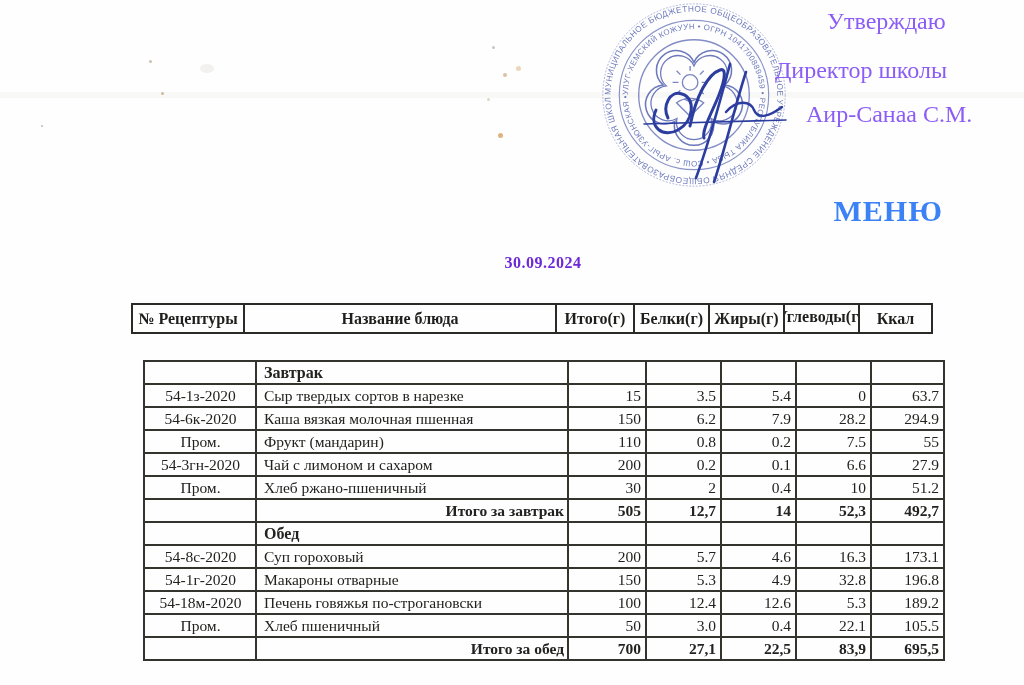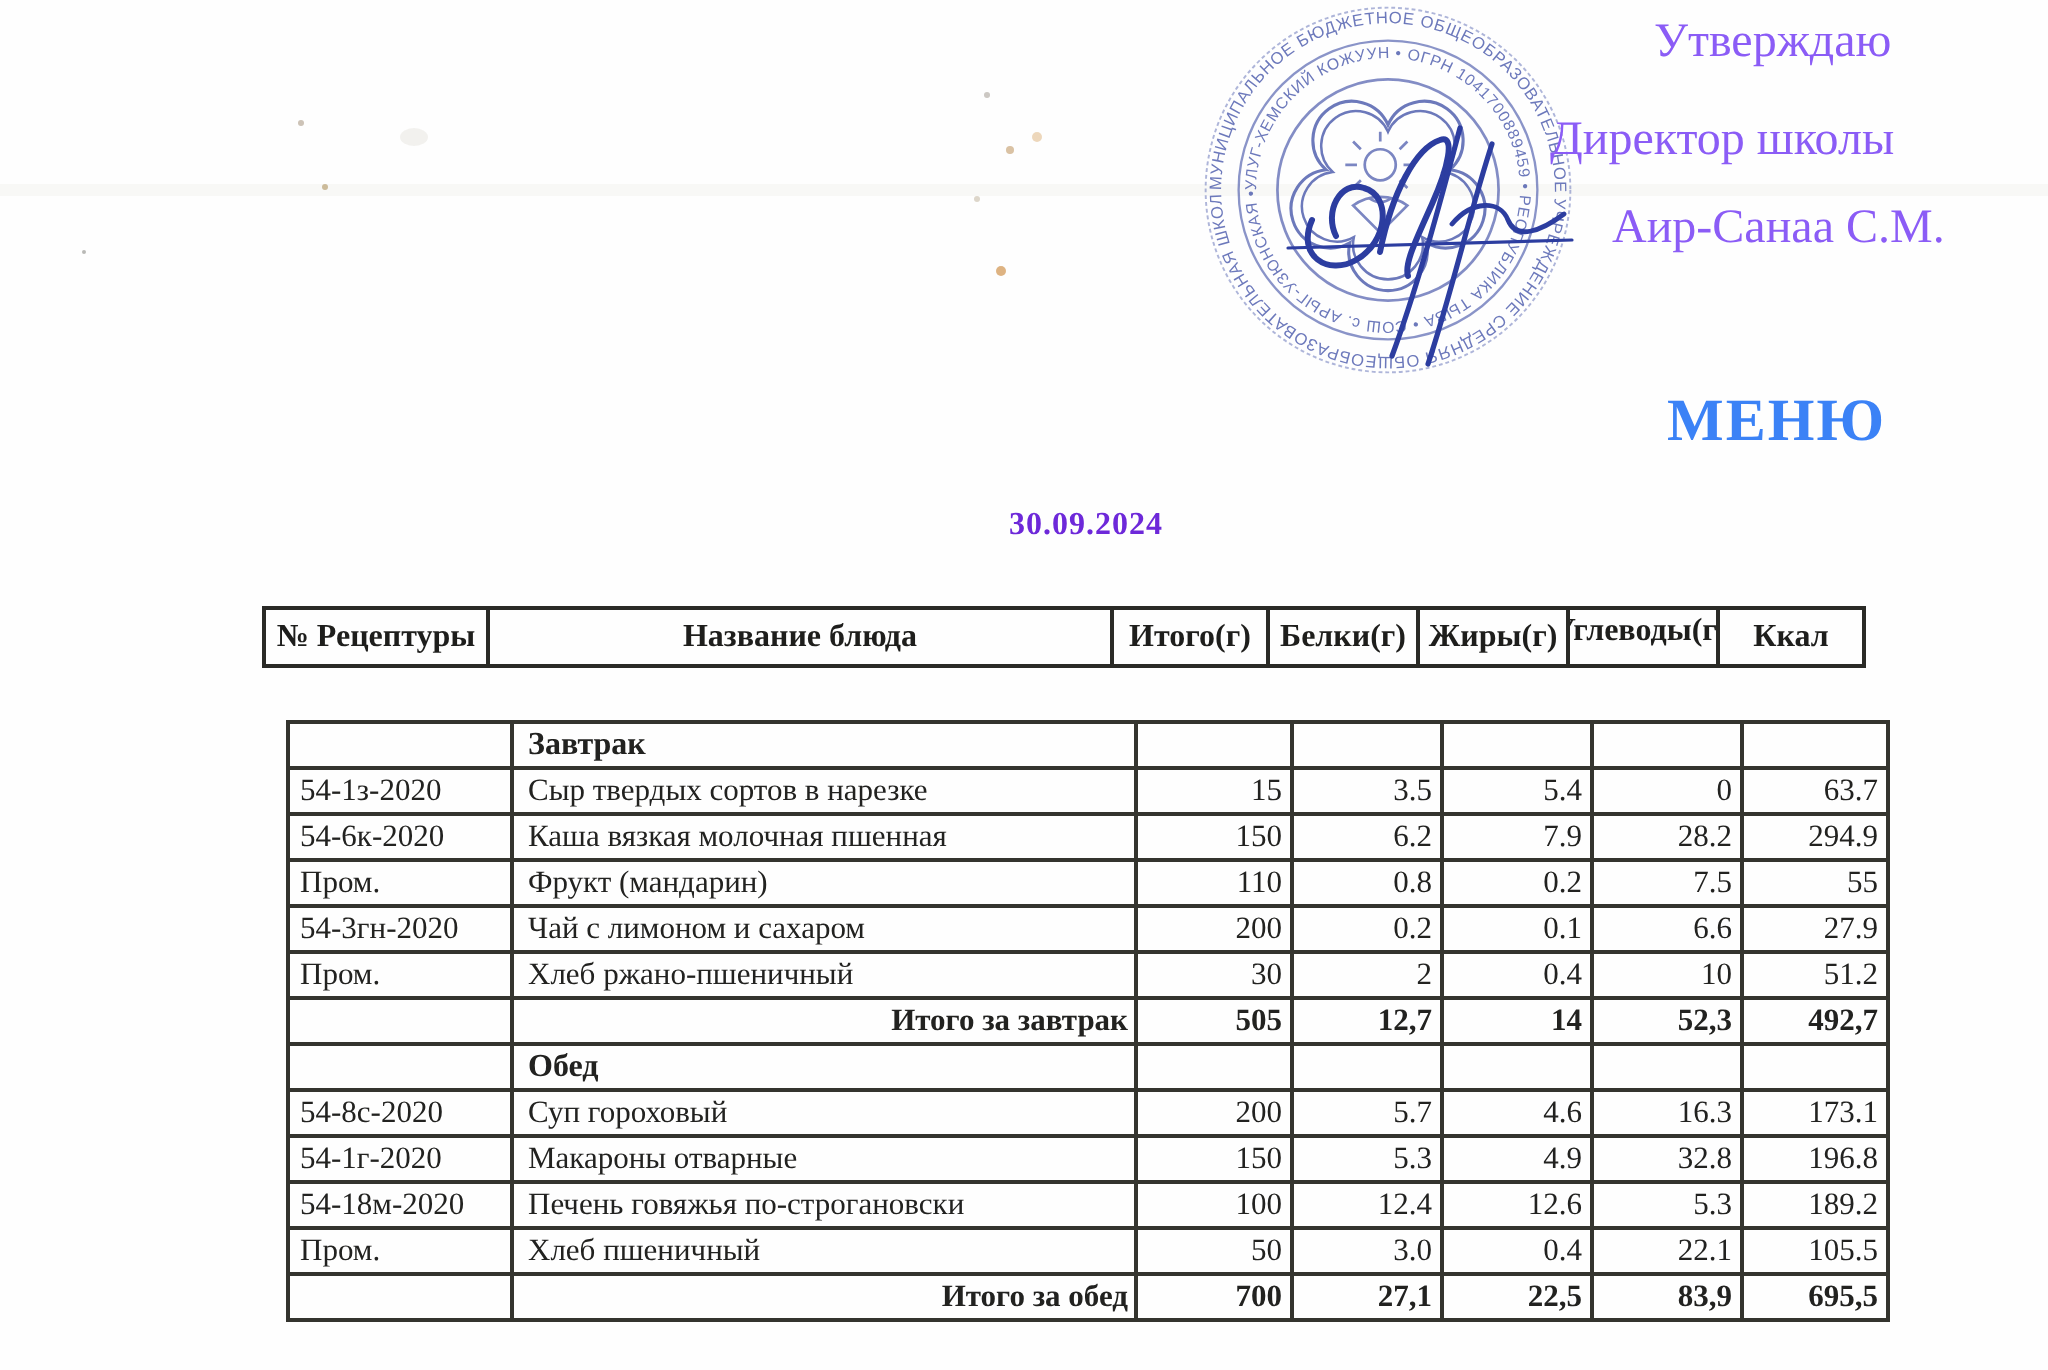"54-1з-2020" .body-table td.c0 { text-align: left -> center }
